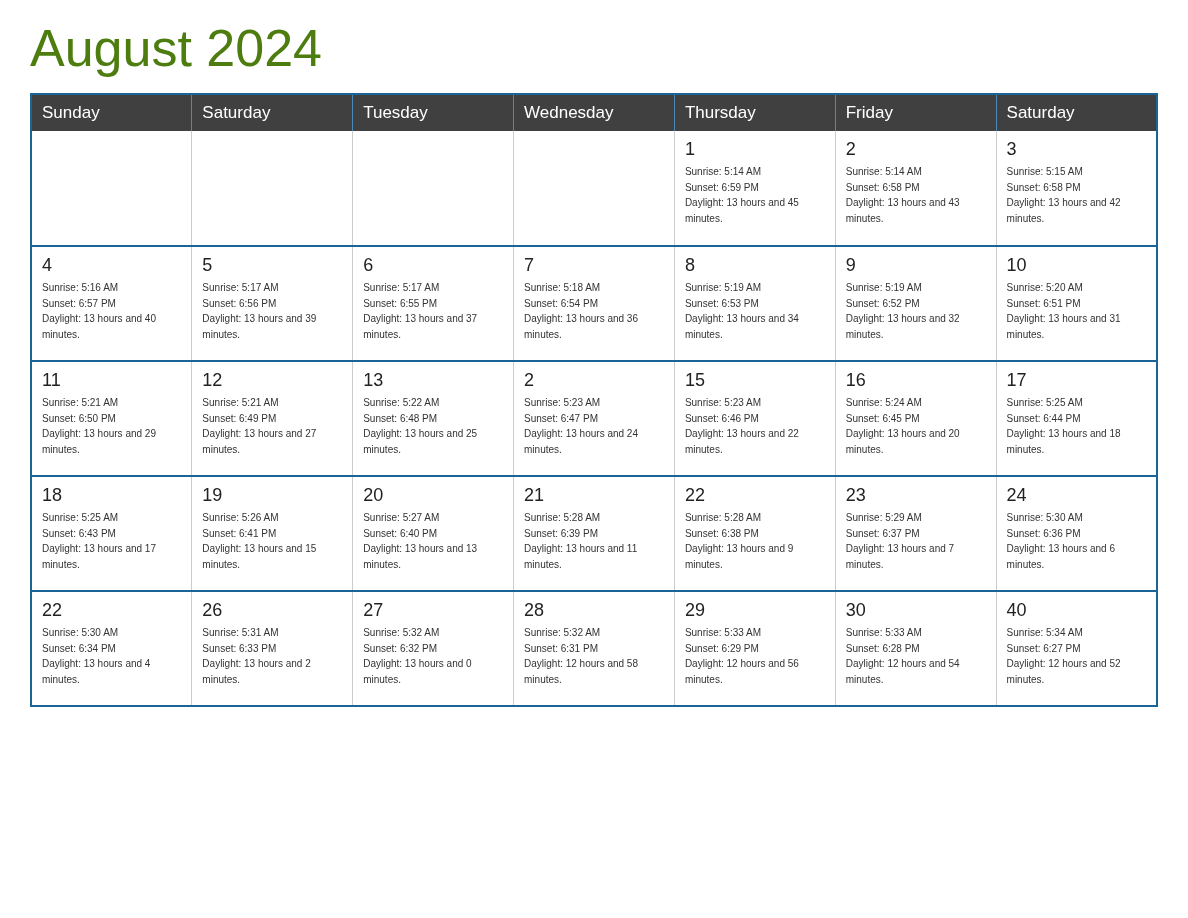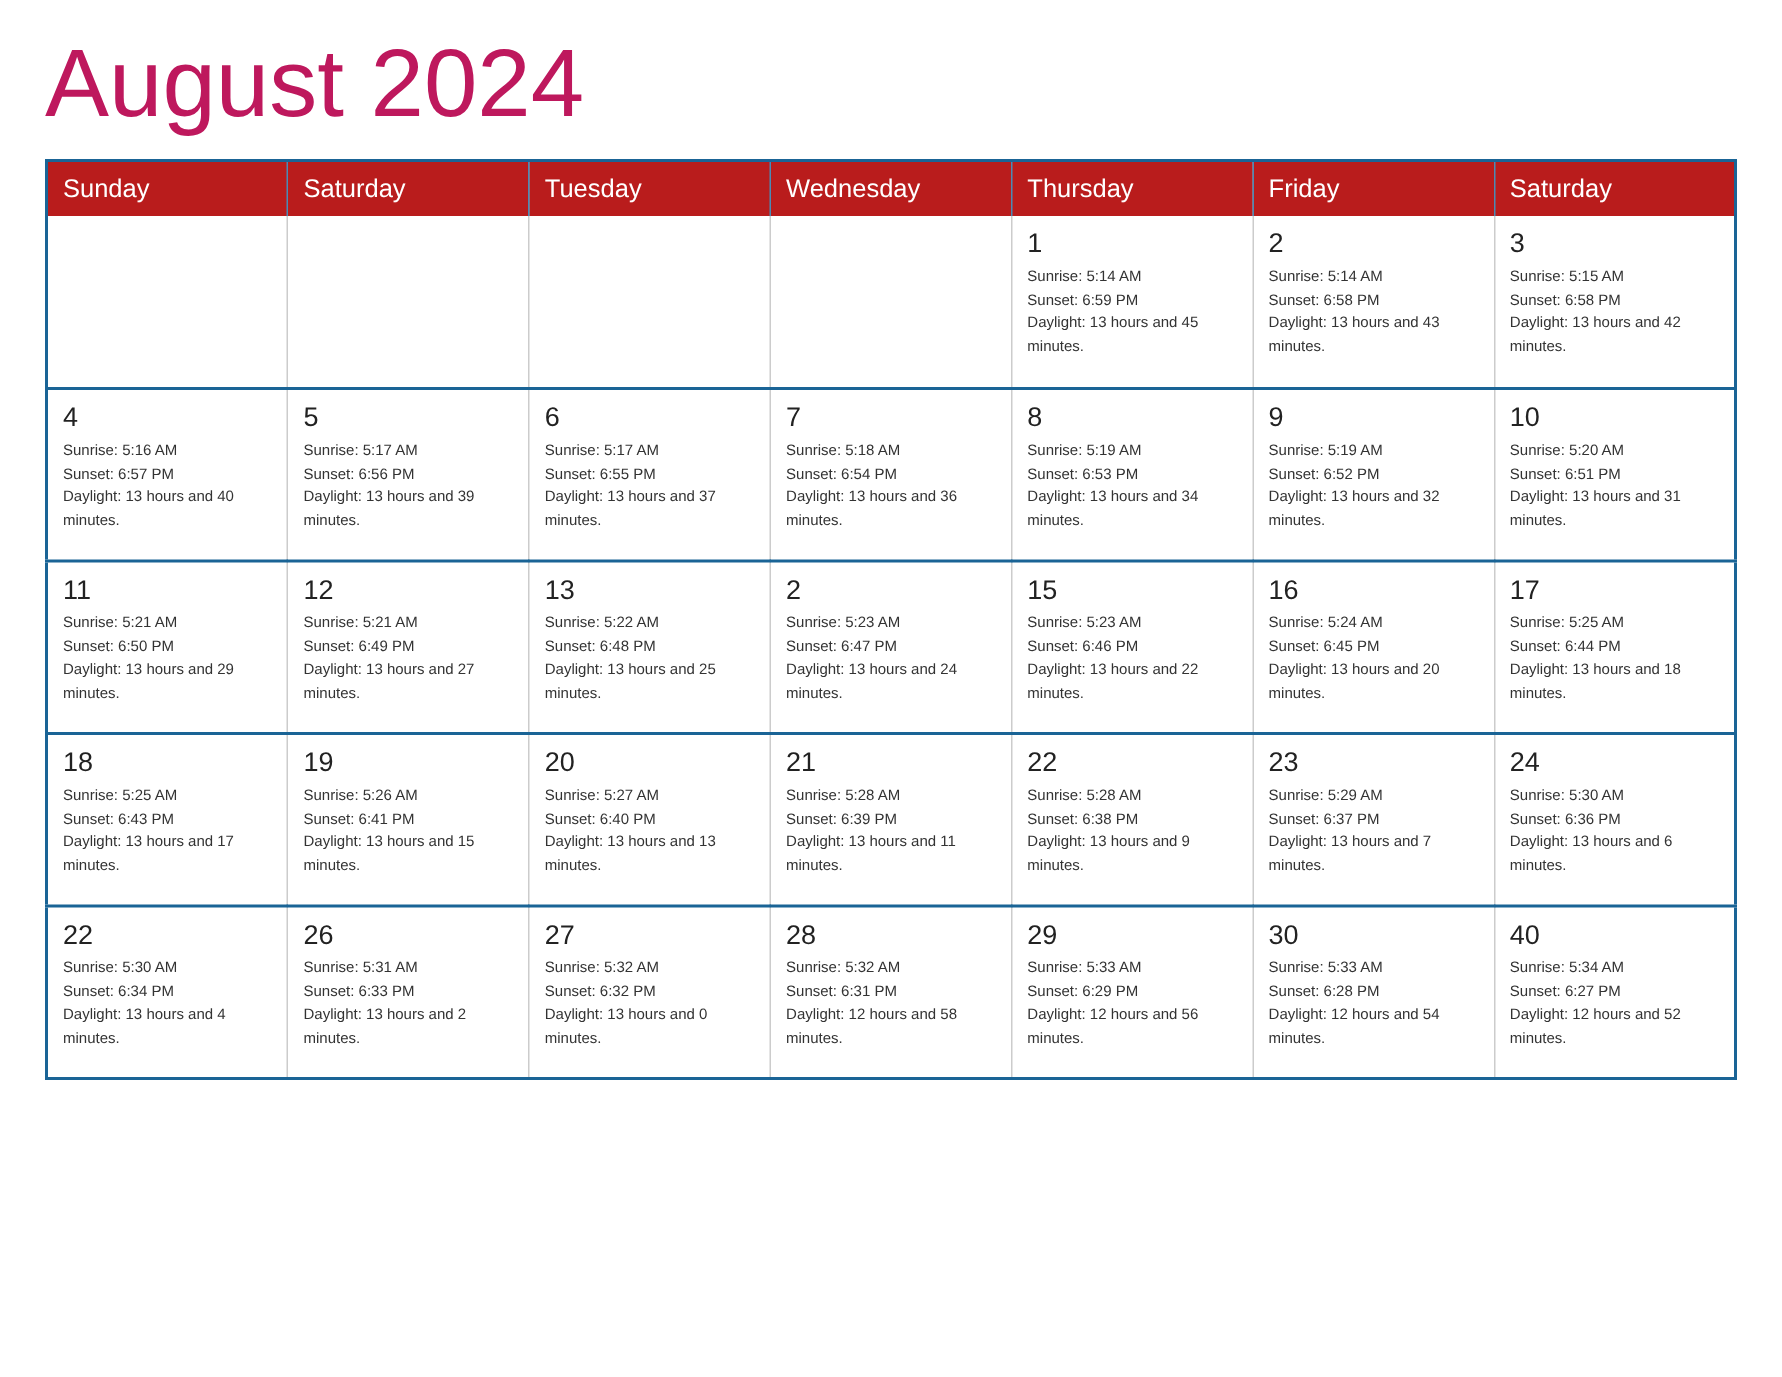"August 2024" .month-title { color: #be185d -> #4d7c0f; font-size: 64px -> 52px }
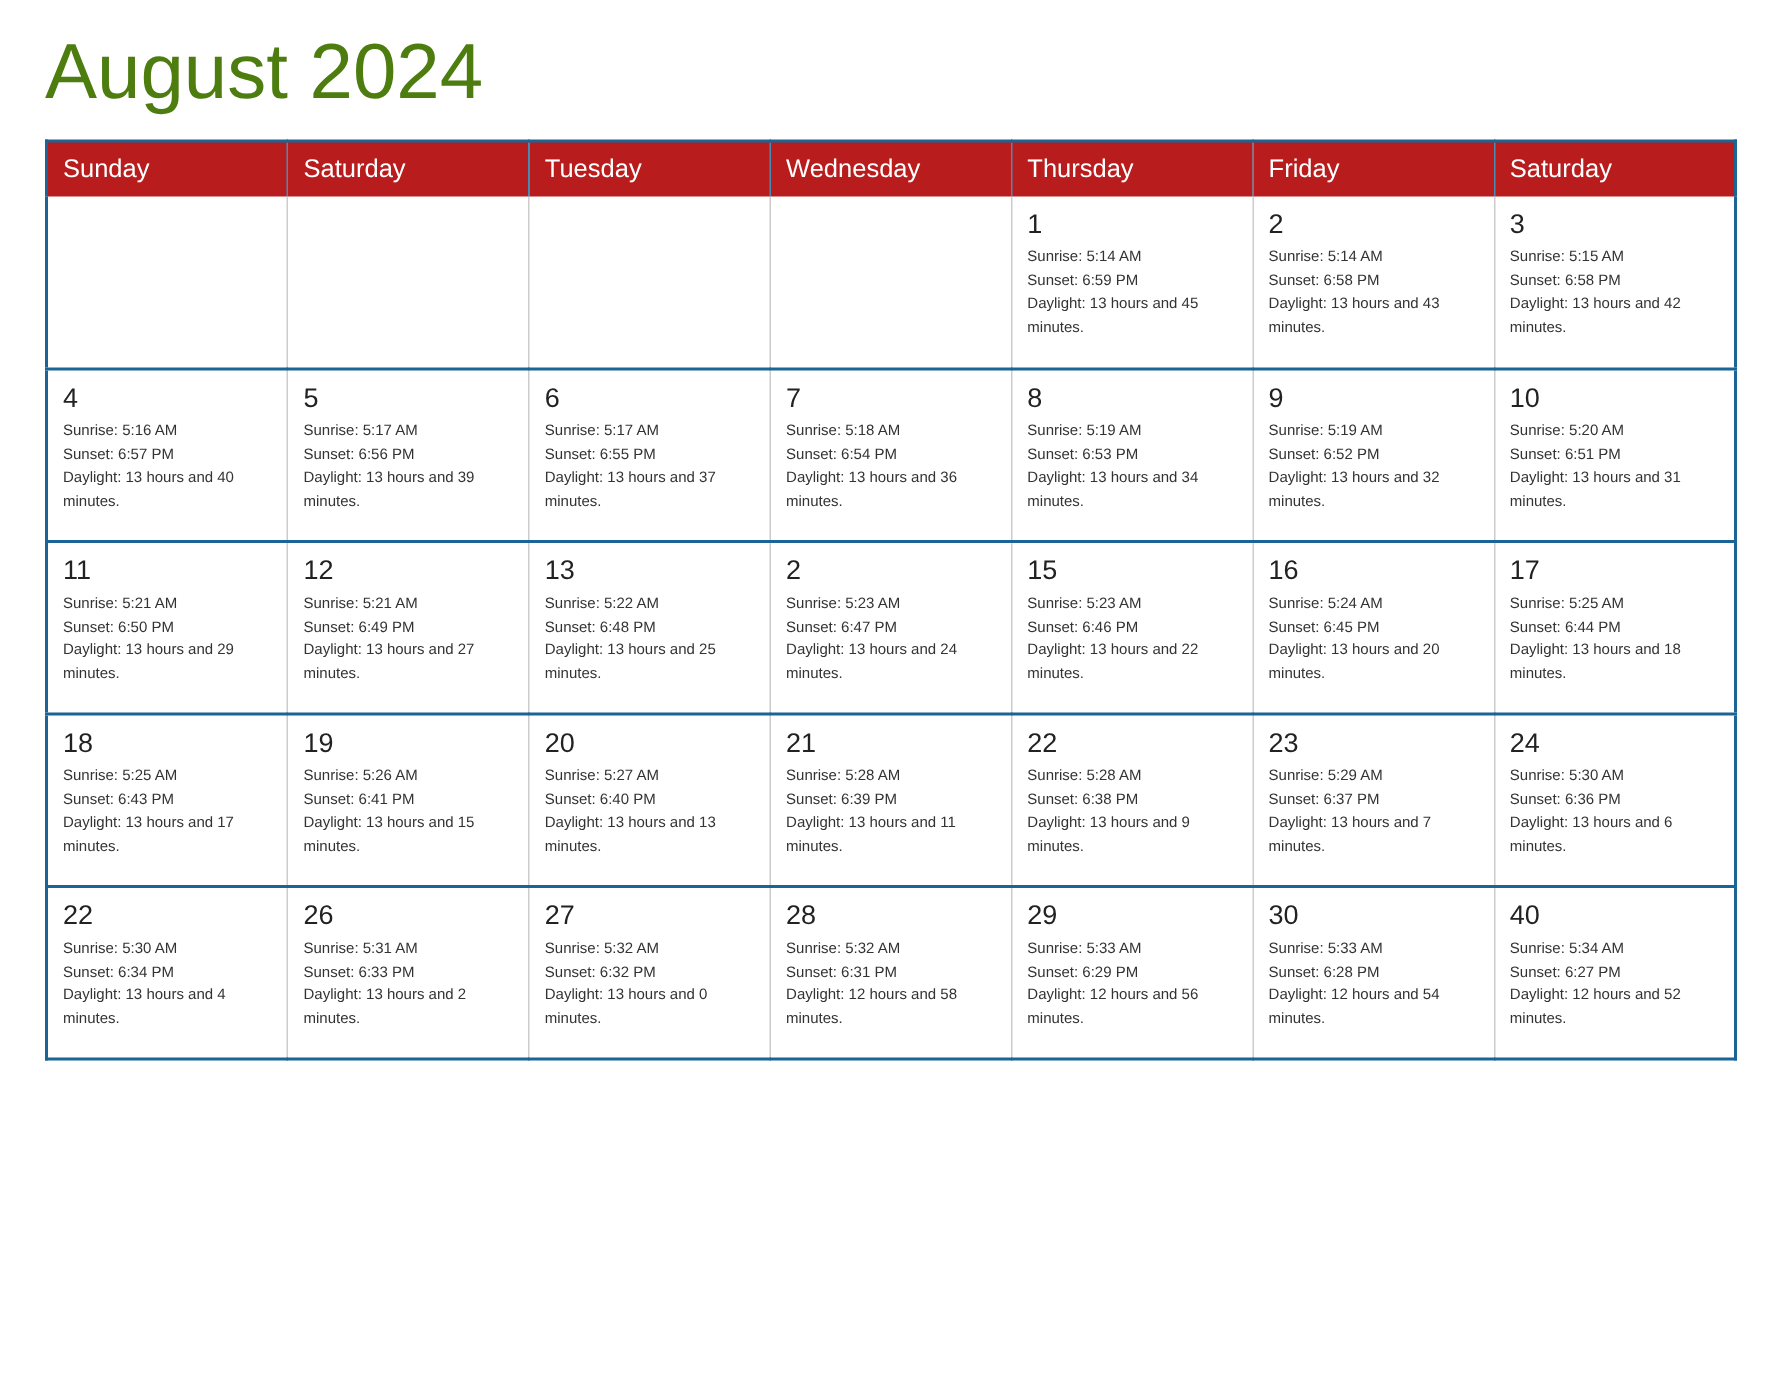"Sunday" thead tr { background-color: #b91c1c -> #404040 }
